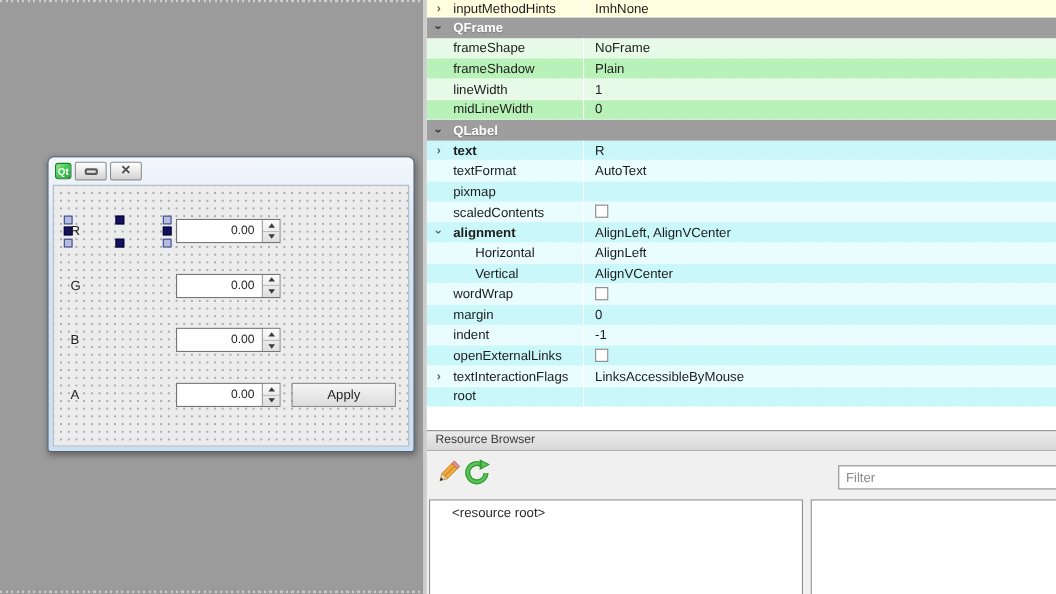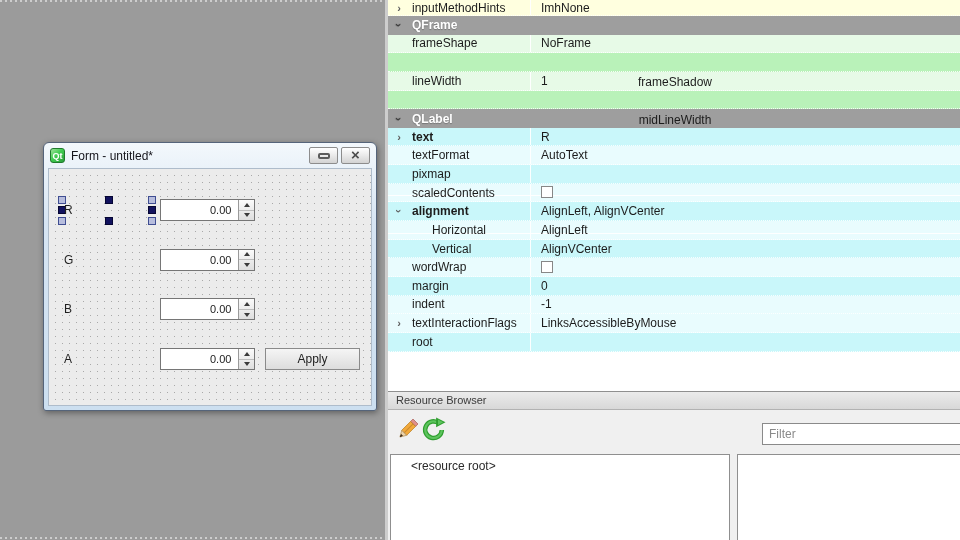"frameShadow" .t-green.s-dark { flex-direction: column -> none }
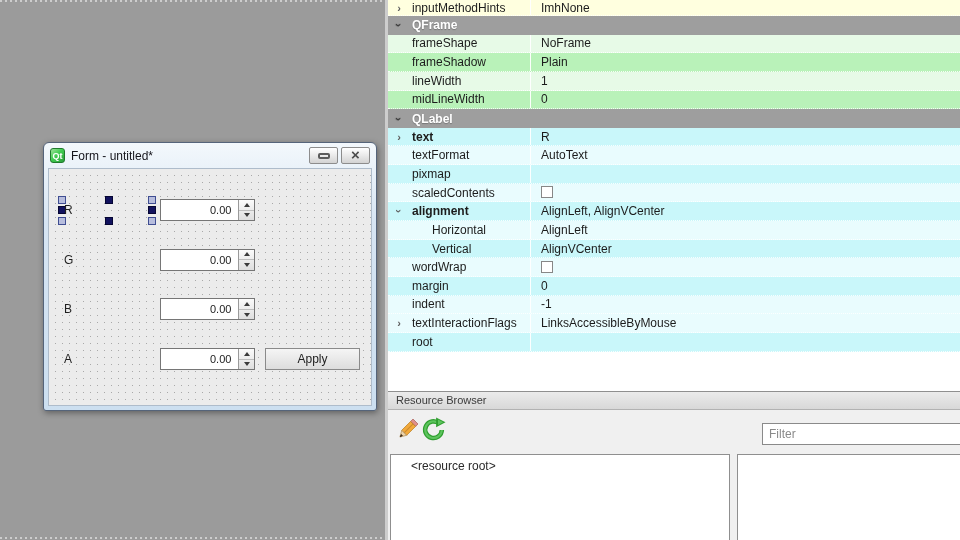"Form - untitled*" div.wtitle { html: <div>Form - untitled*</div> -> none }
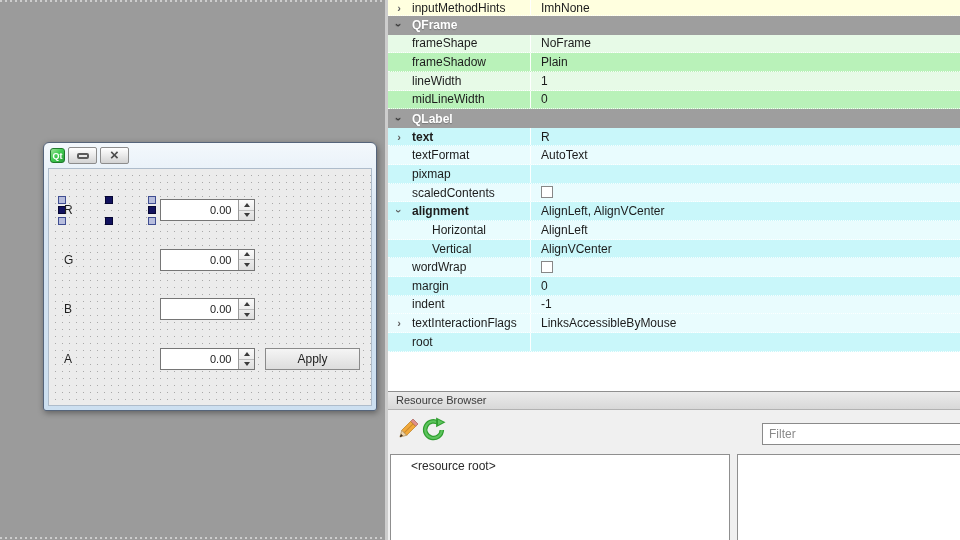"openExternalLinks" div.prow { html: none -> <div> <div></div> <div>openExternalLinks</div> <div></div> <div><span></span></div> </div> }
